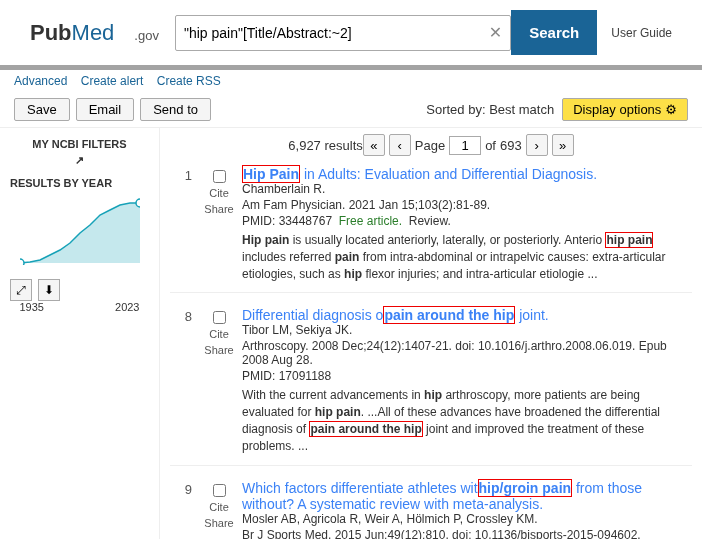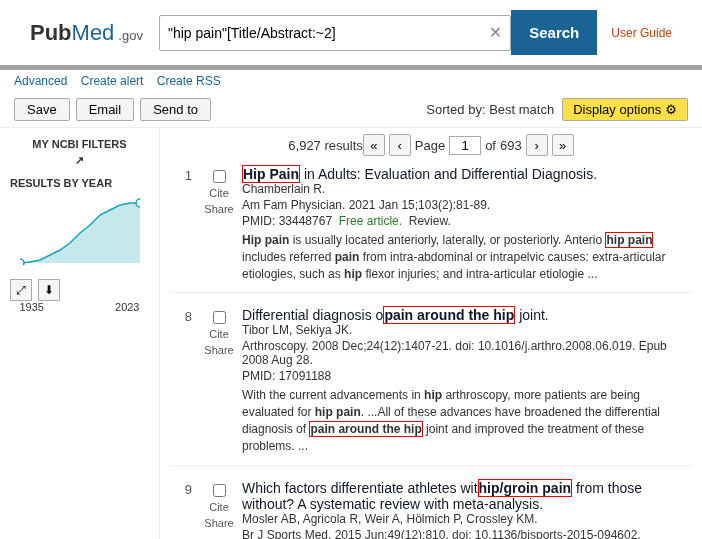".gov" .logo-dot-gov { margin-left: 4px -> 20px }
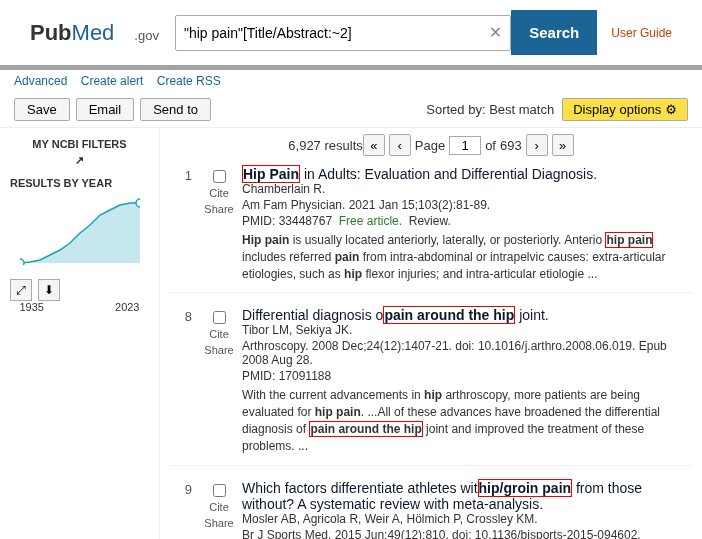"User Guide" .header-links a { color: #c2410c -> #404040 }
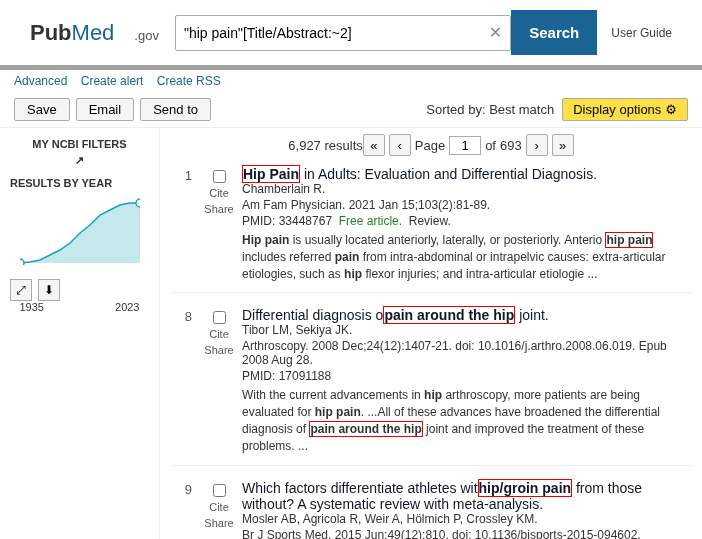"Hip Pain in Adults: Evaluation" .article-title { color: #0f172a -> #3b82f6 }
